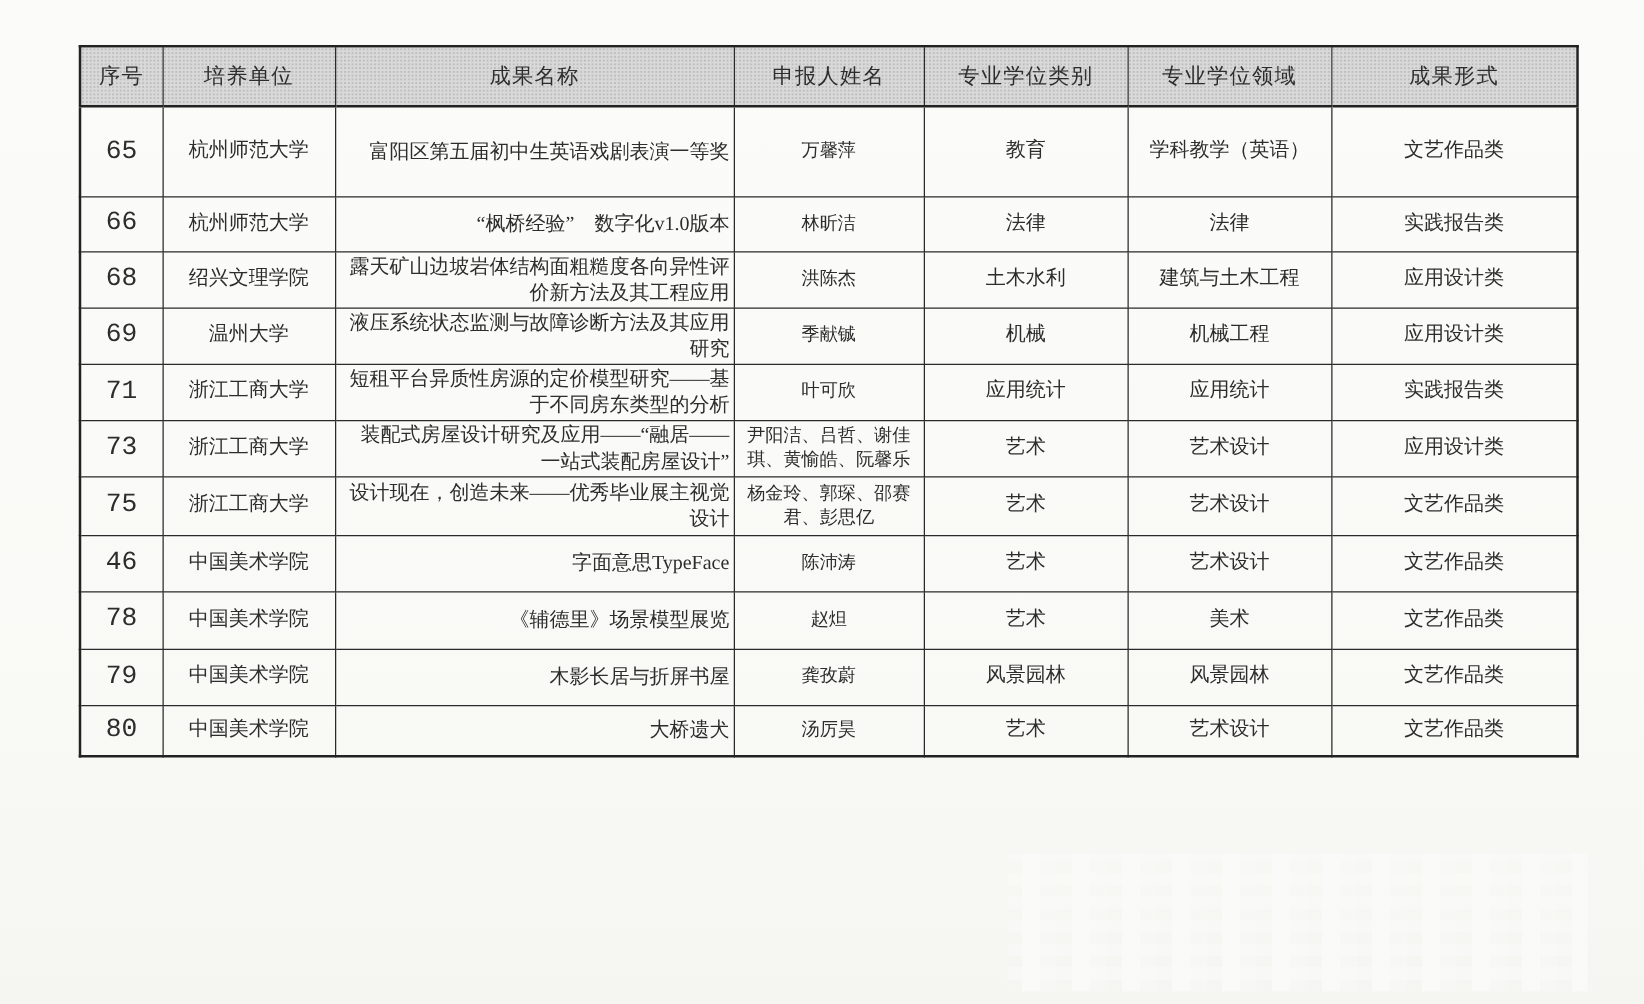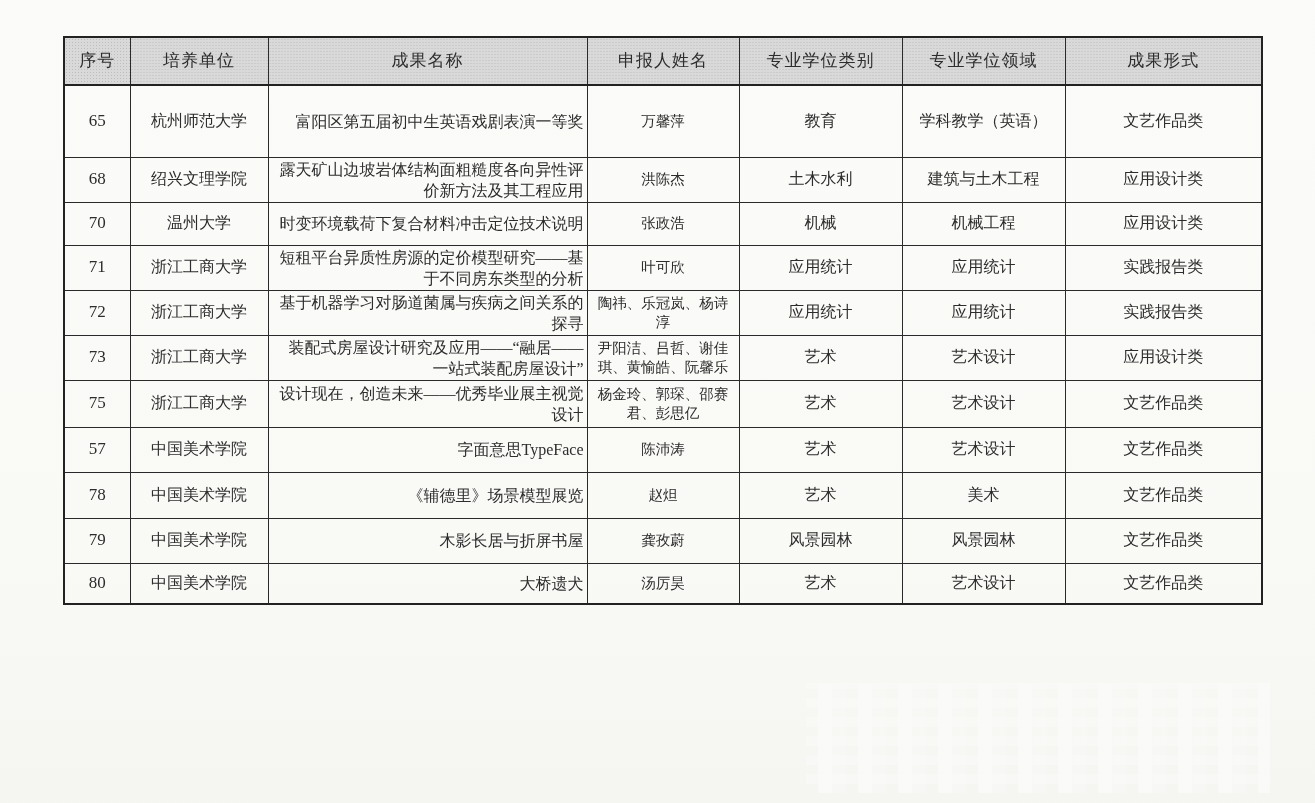"65" .result-table td.cell-no { font-family: Liberation Serif, serif -> Liberation Mono, monospace; font-size: 17px -> 21px }
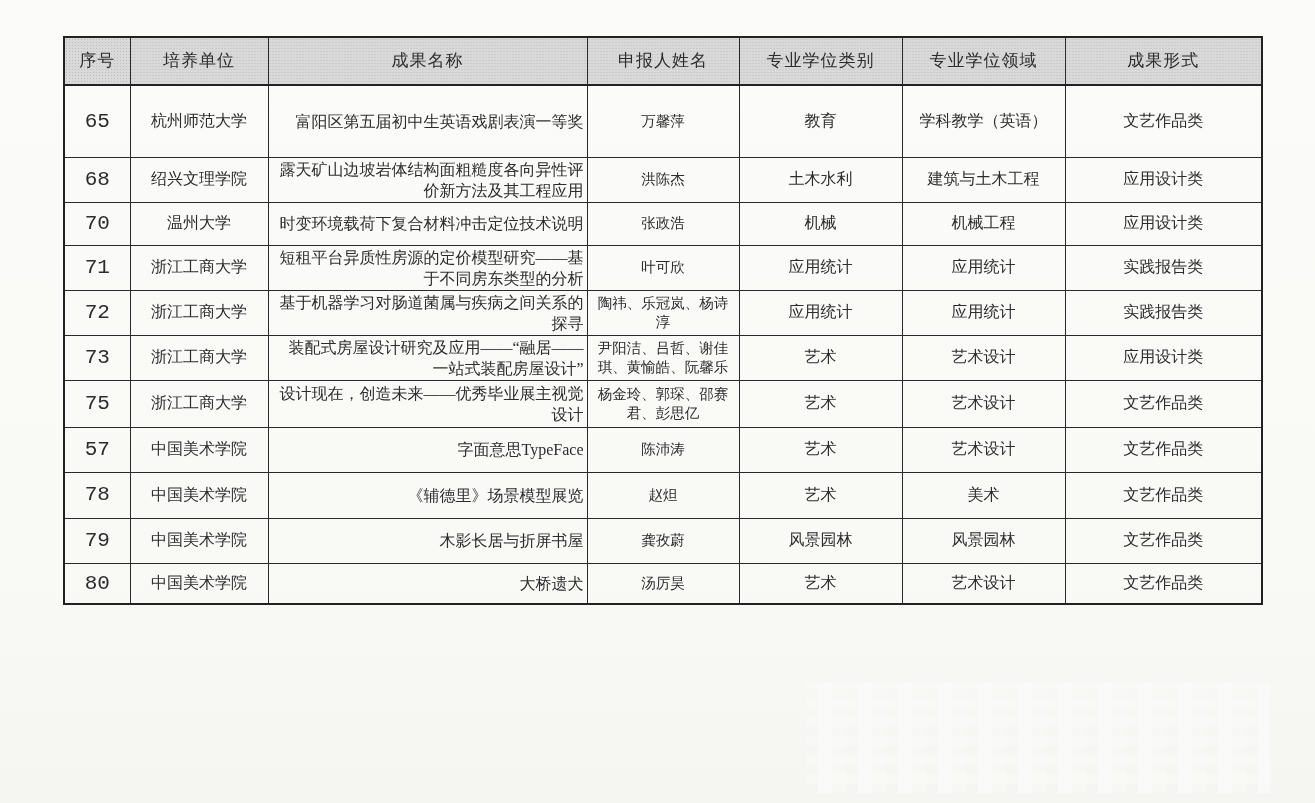"66" tr { html: none -> <tr> <td>66</td> <td>杭州师范大学</td> <td>“枫桥经验” 数字化v1.0版本</td> <td>林昕洁</td> <td>法律</td> <td>法律</td> <td>实践报告类</td> </tr> }
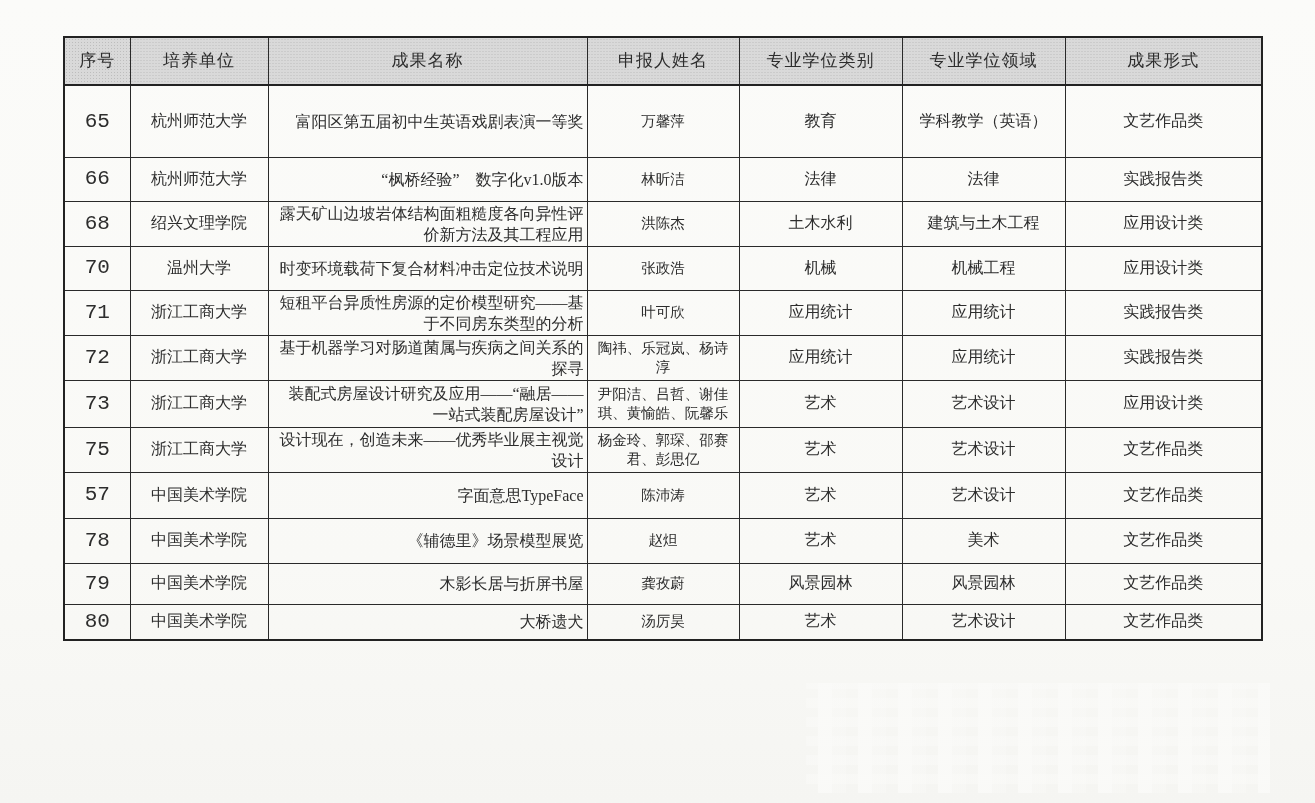"69" tr { html: none -> <tr> <td>69</td> <td>温州大学</td> <td>液压系统状态监测与故障诊断方法及其应用研究</td> <td>季献铖</td> <td>机械</td> <td>机械工程</td> <td>应用设计类</td> </tr> }
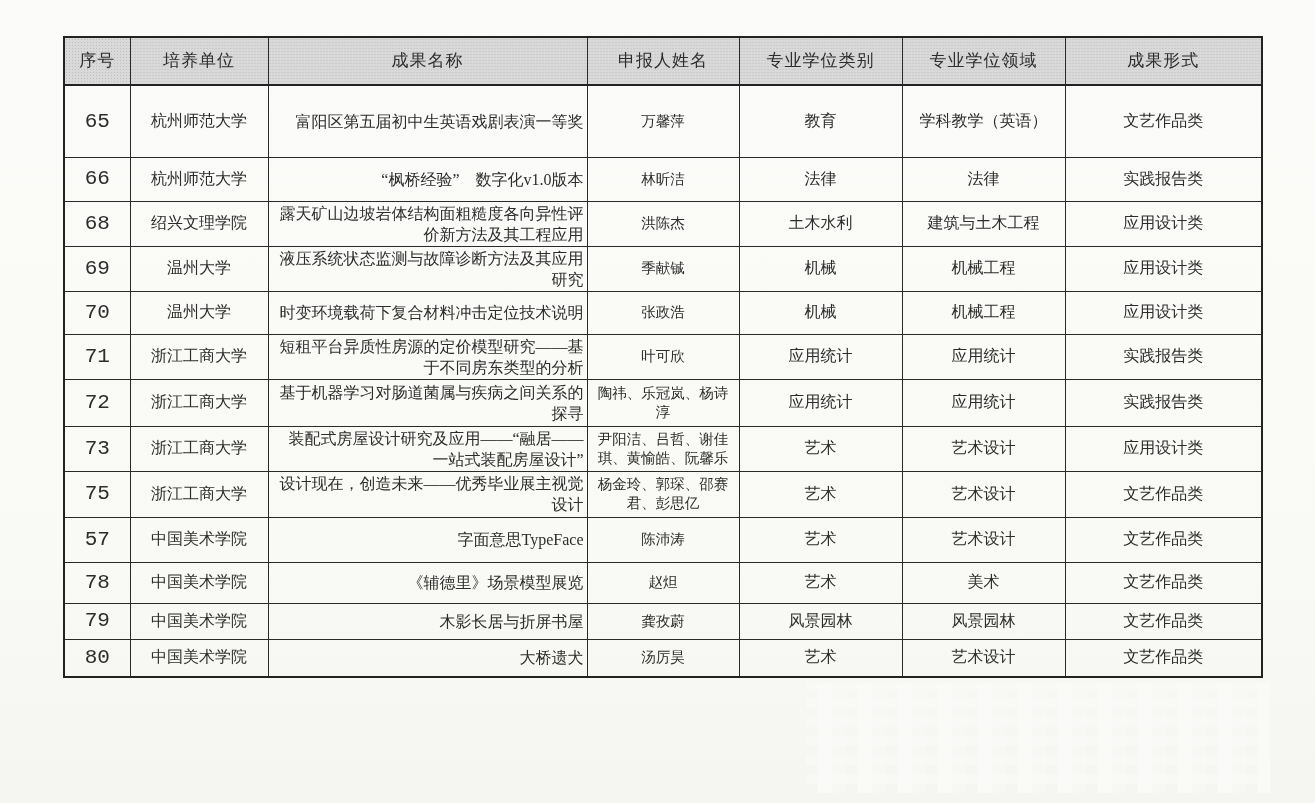"70" tr { html: <tr> <td>70</td> <td>温州大学</td> <td>时变环境载荷下复合材料冲击定位技术说明</td> <td>张政浩</td> <td>机械</td> <td>机械工程</td> <td>应用设计类</td> </tr> -> none }
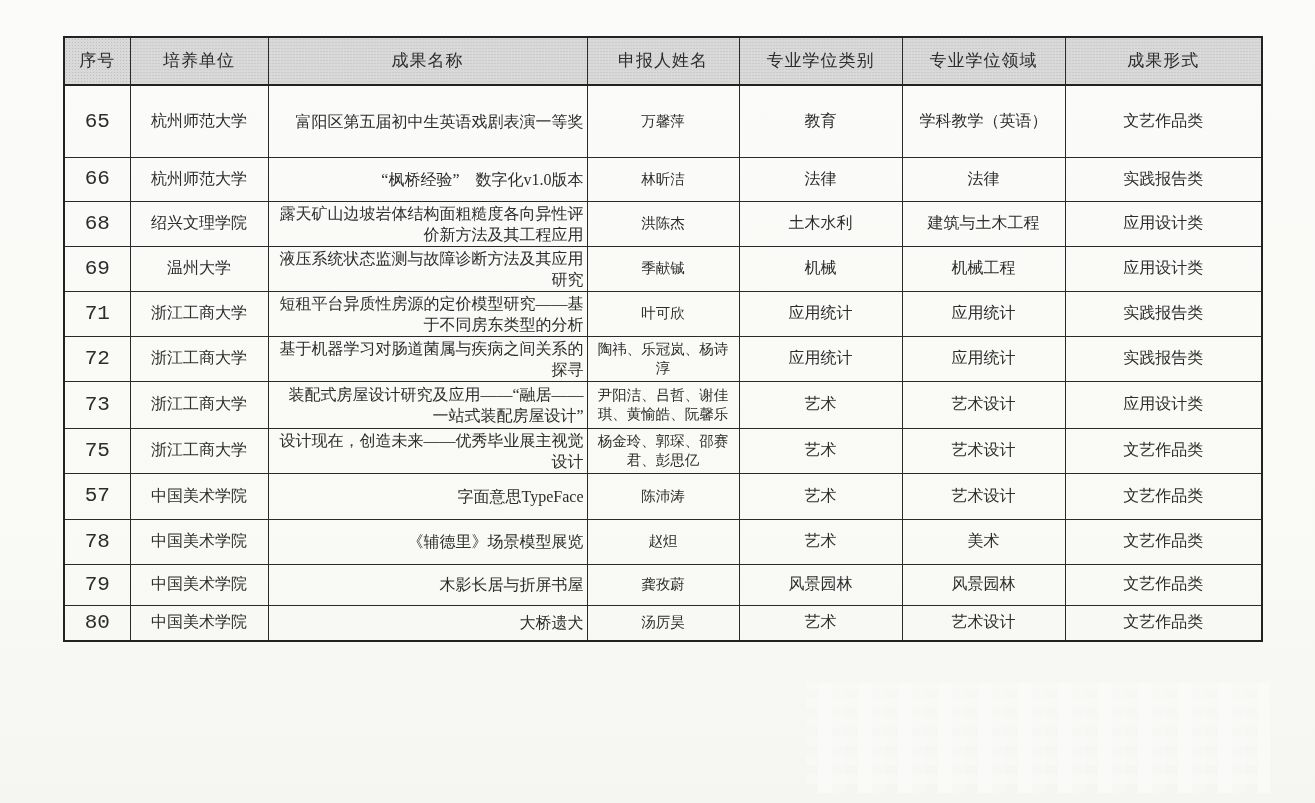"72" tr { html: <tr> <td>72</td> <td>浙江工商大学</td> <td>基于机器学习对肠道菌属与疾病之间关系的探寻</td> <td>陶祎、乐冠岚、杨诗淳</td> <td>应用统计</td> <td>应用统计</td> <td>实践报告类</td> </tr> -> none }
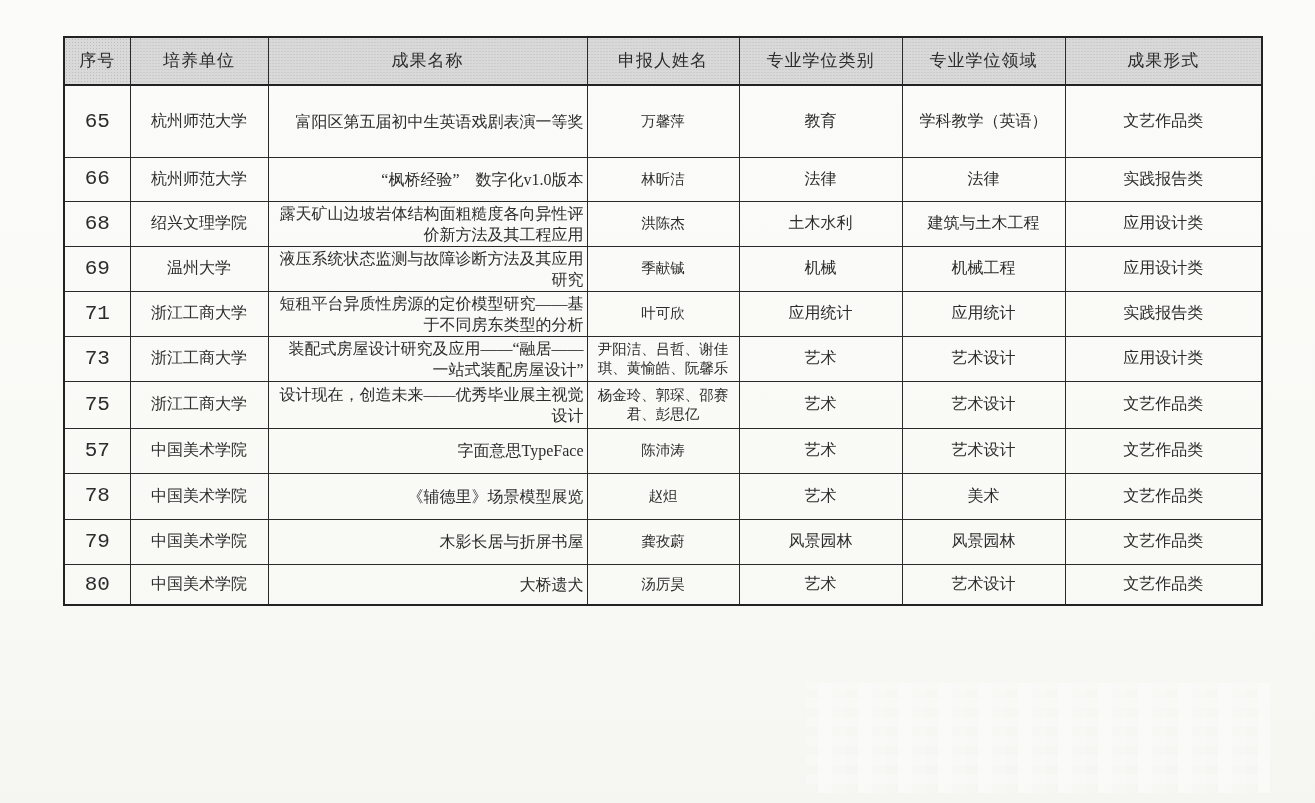"57" td.cell-no { text: 57 -> 46 }
